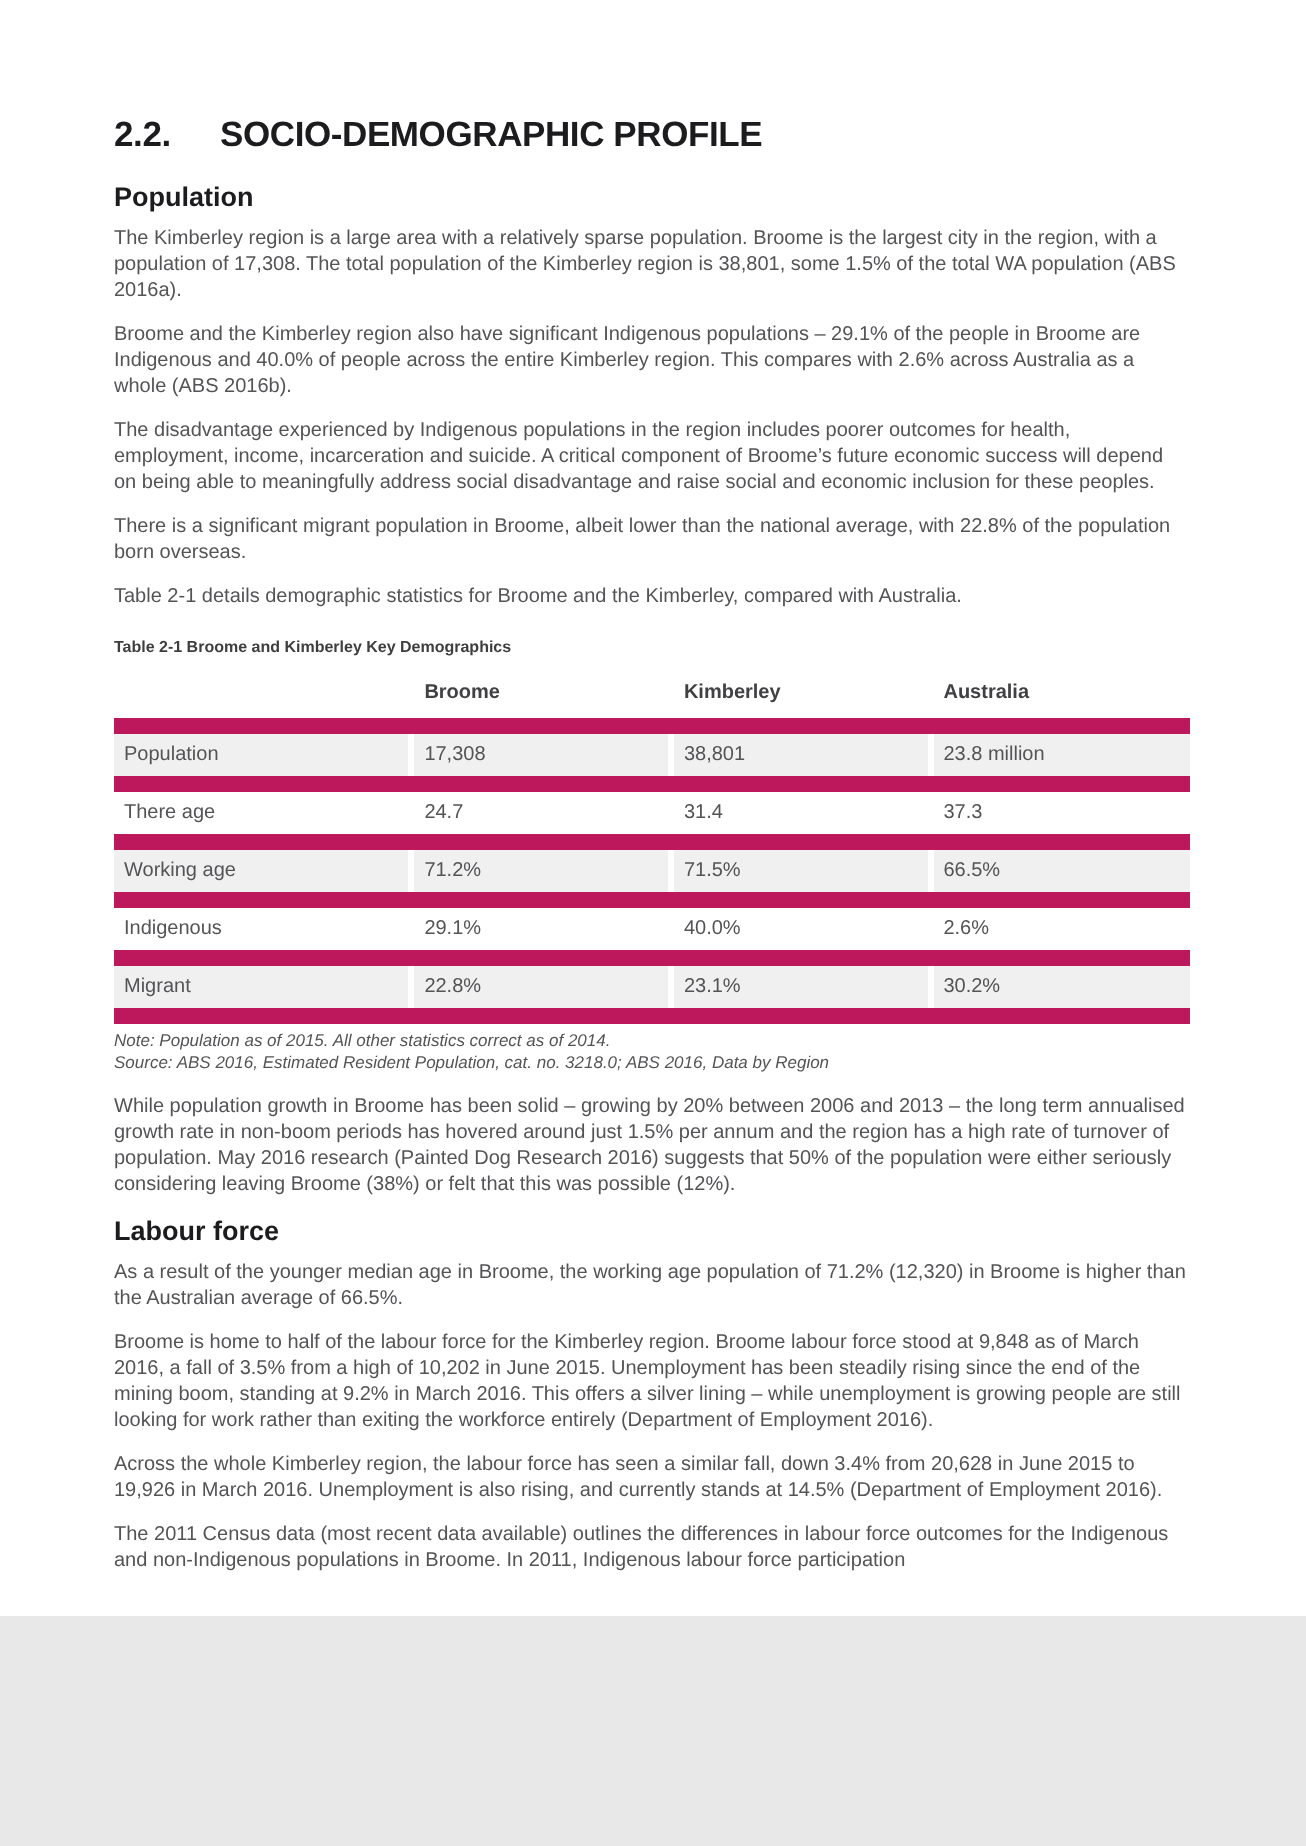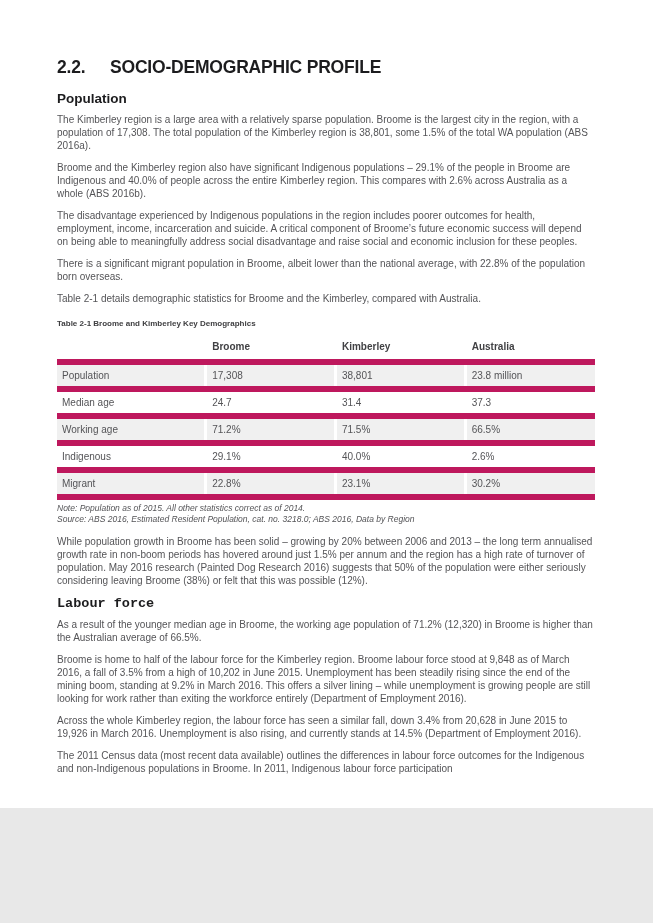"Broome" table.demo-table th, table.demo-table td { border-bottom: 6px solid #be185d -> 8px solid #be185d }
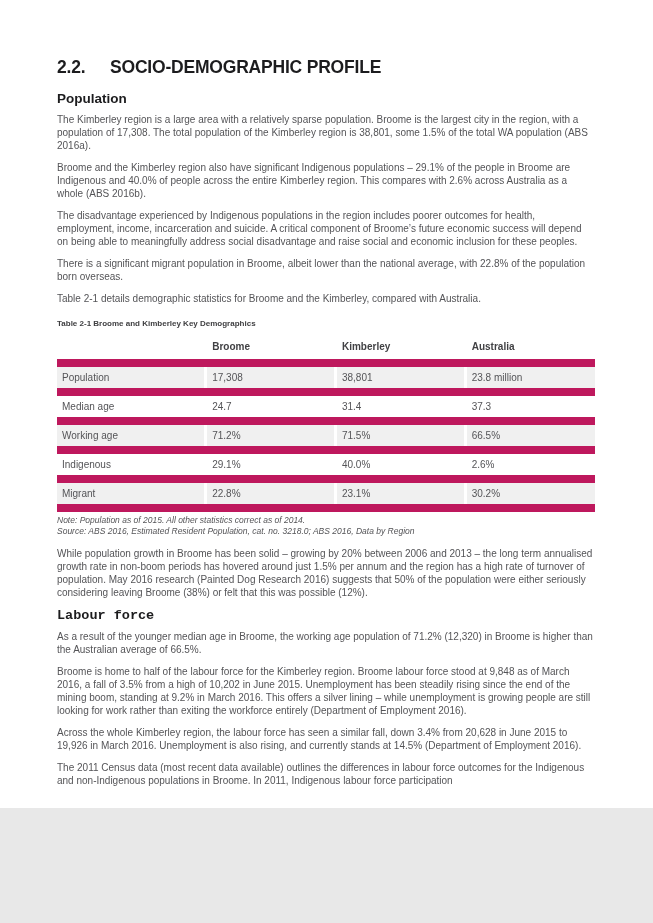"Median age" td.row-label { text: Median -> There }
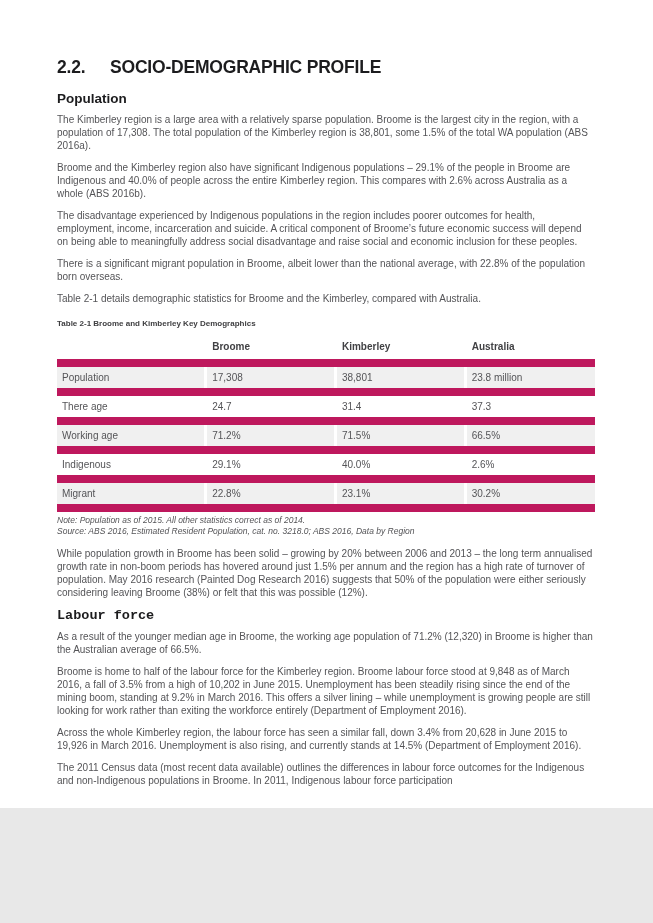"Labour force" h2.sub-heading.spaced { font-family: Liberation Mono, monospace -> none }
